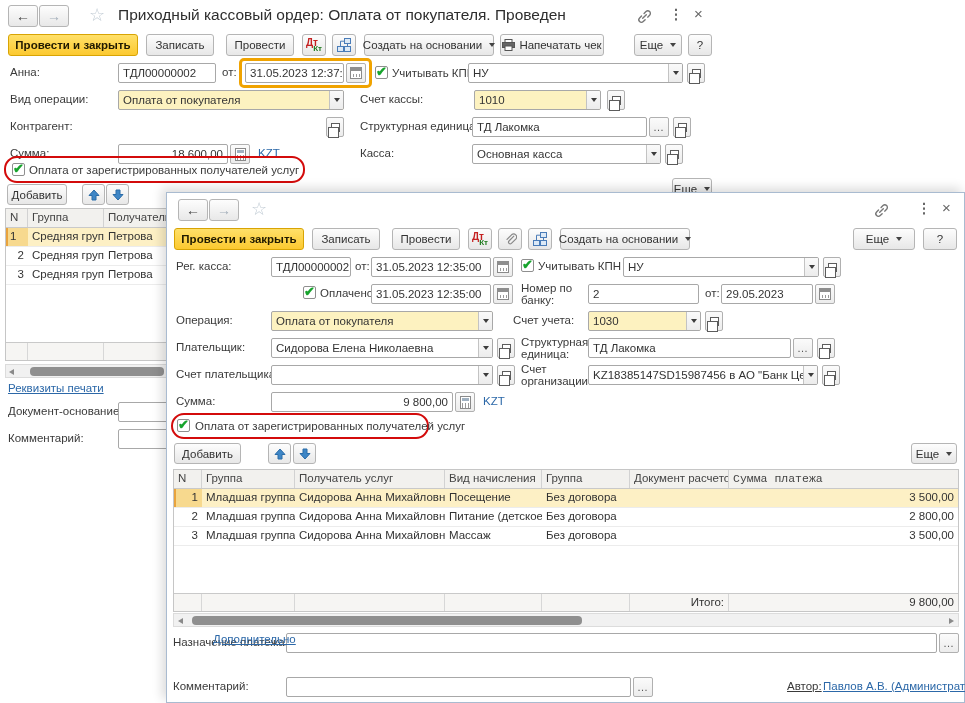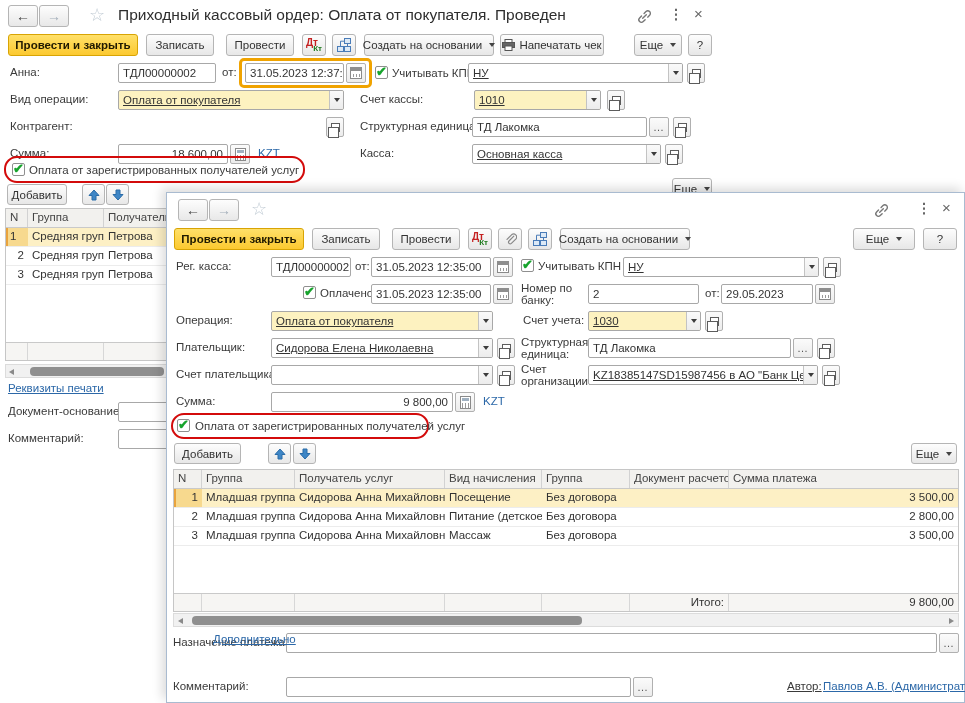"НУ" .co { text-decoration: underline -> none }
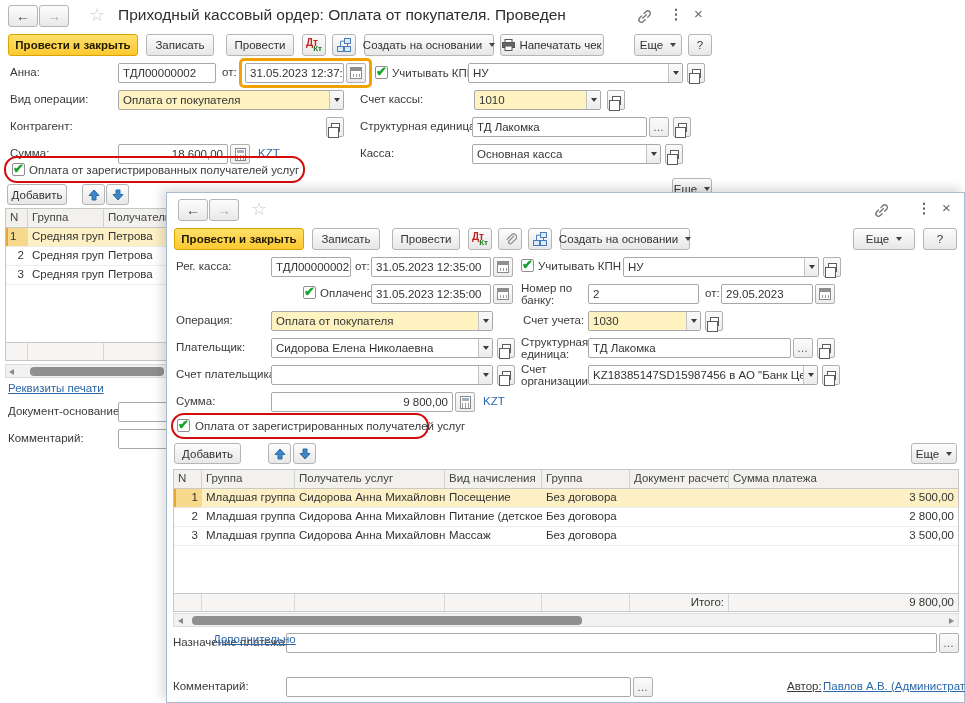"Счет учета:" span.lb { left: 356px -> 346px }
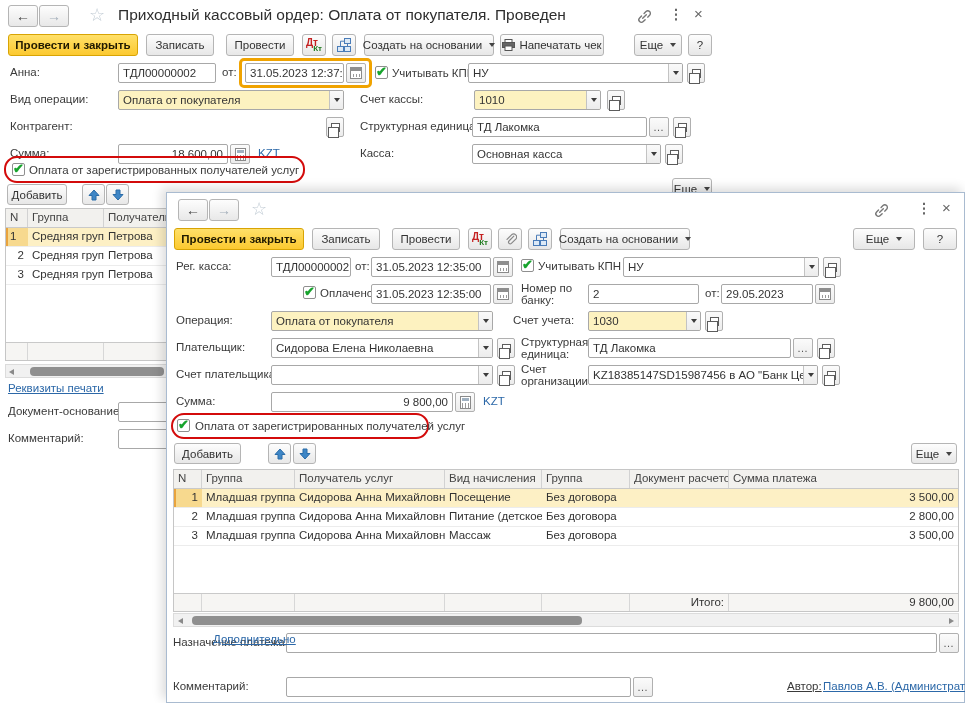"Сумма платежа" div.tc { font-family: none -> Liberation Mono, monospace }
